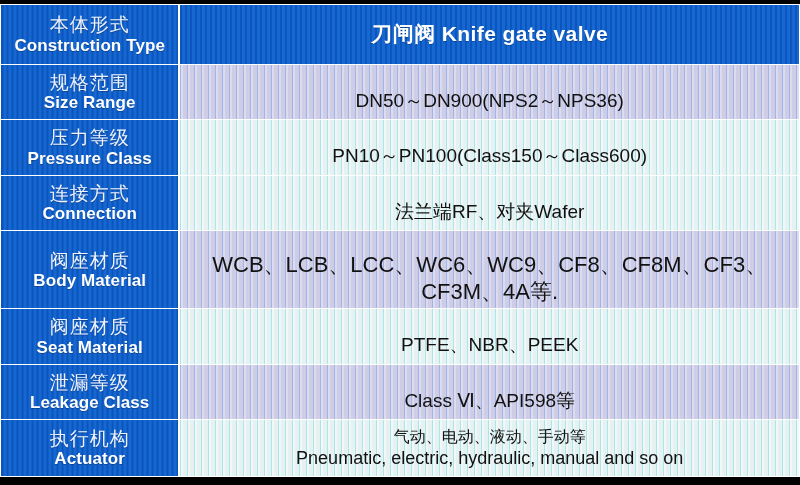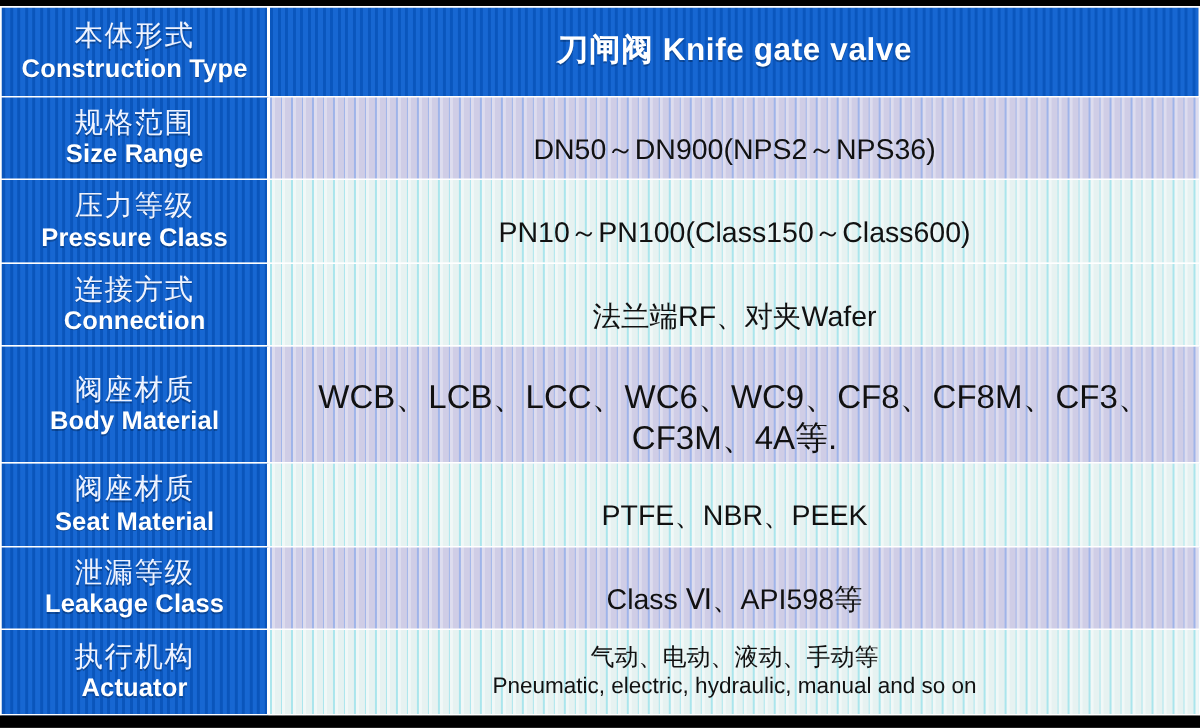"Pneumatic, electric, hydraulic, manual" .value-line-en { font-size: 15px -> 18px }
